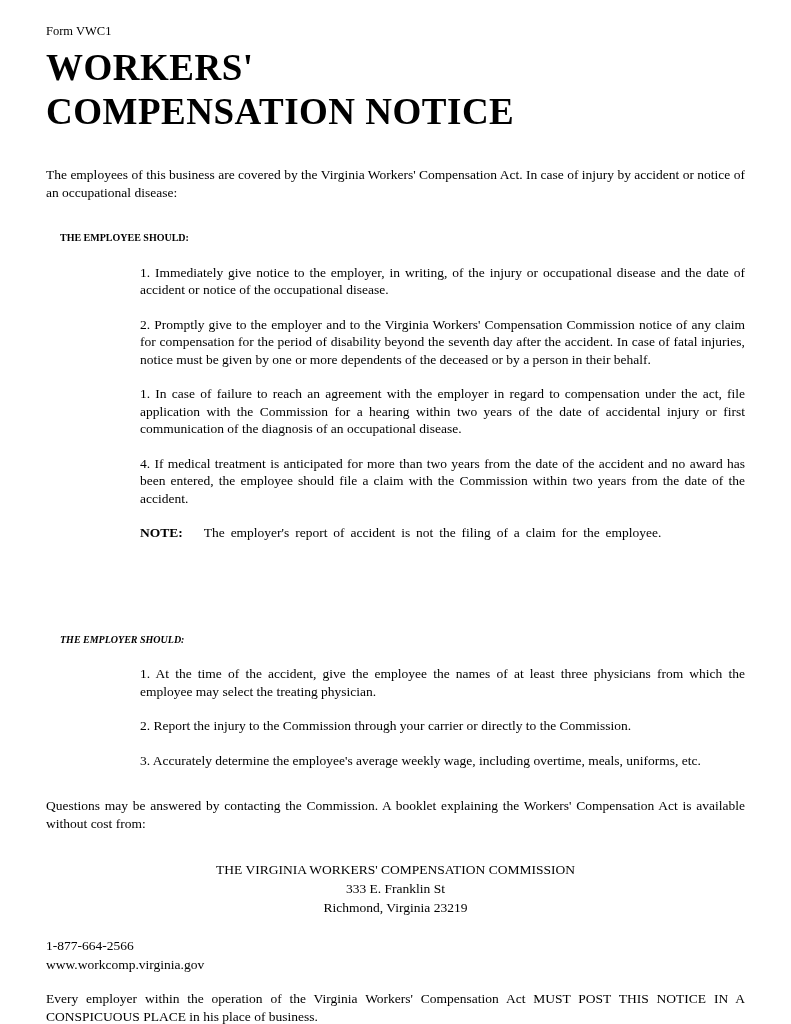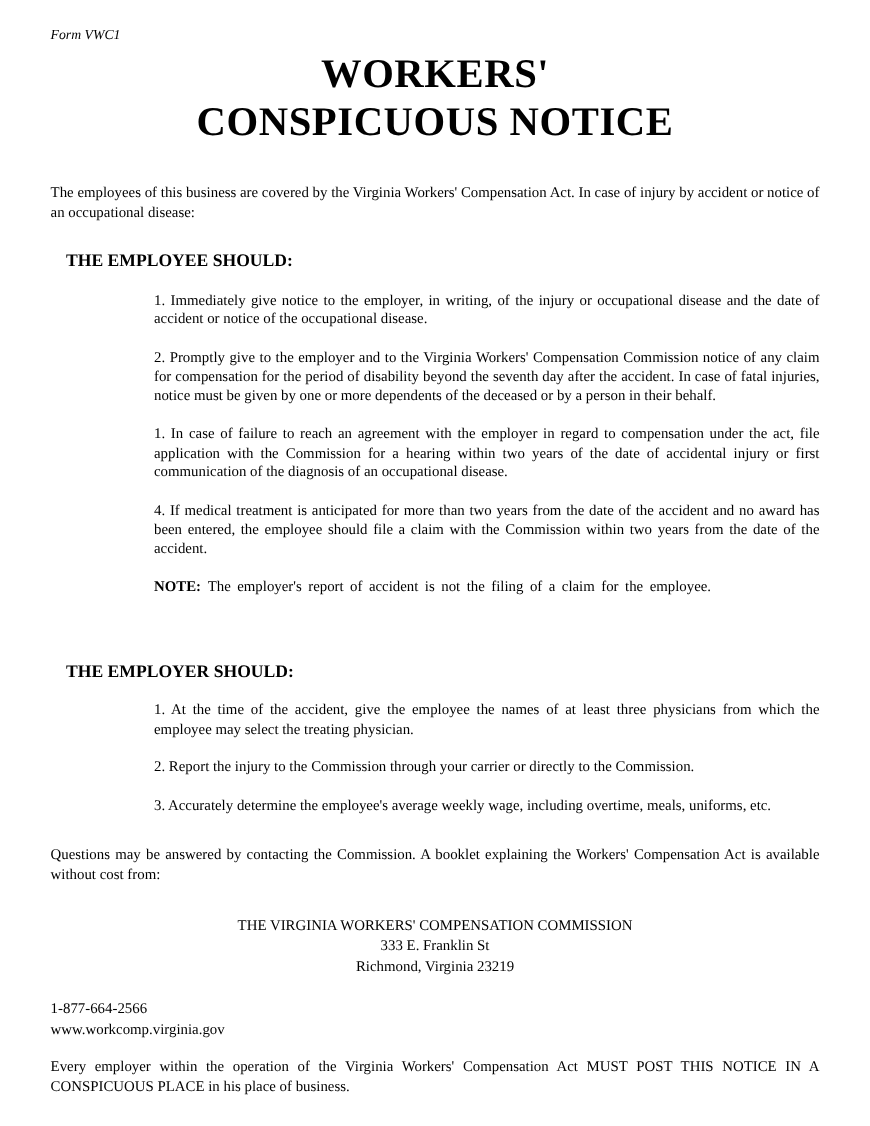"Form VWC1" .form-number { font-style: italic -> none }
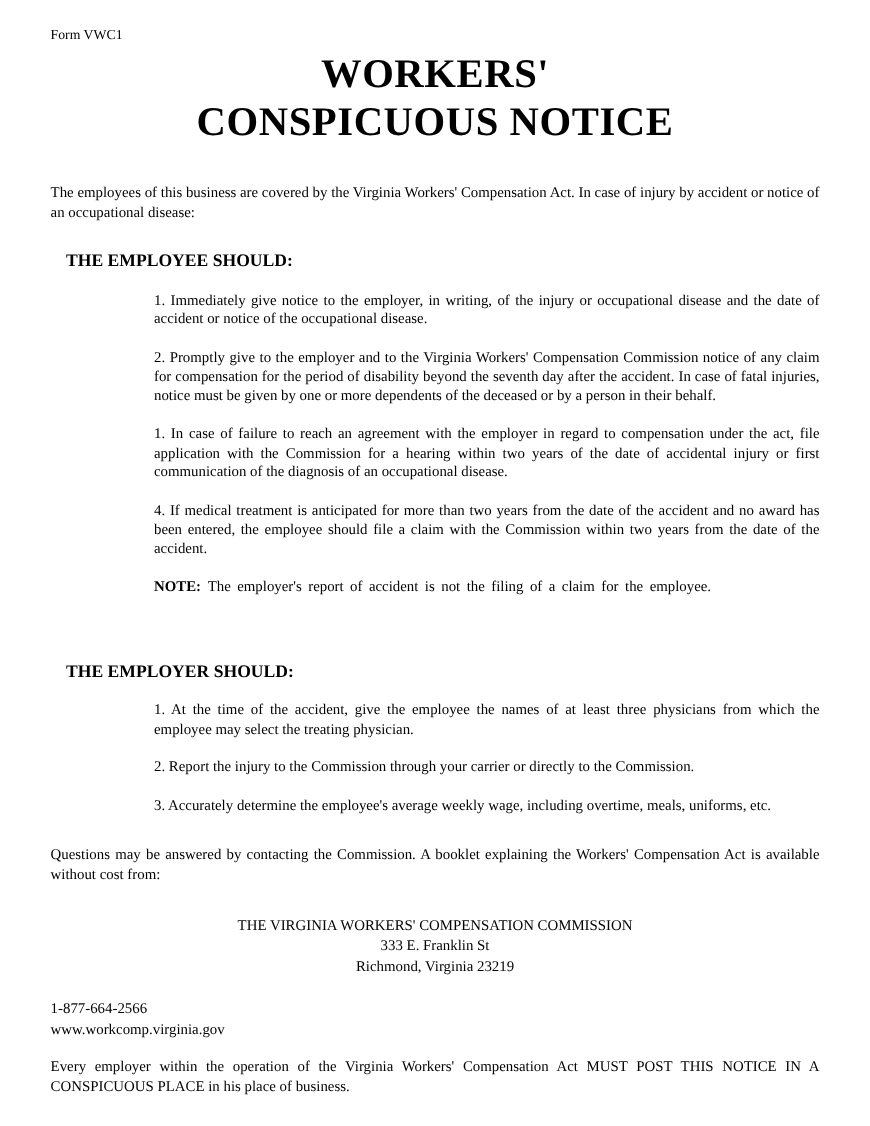"WORKERS'" .title { text-align: center -> none }
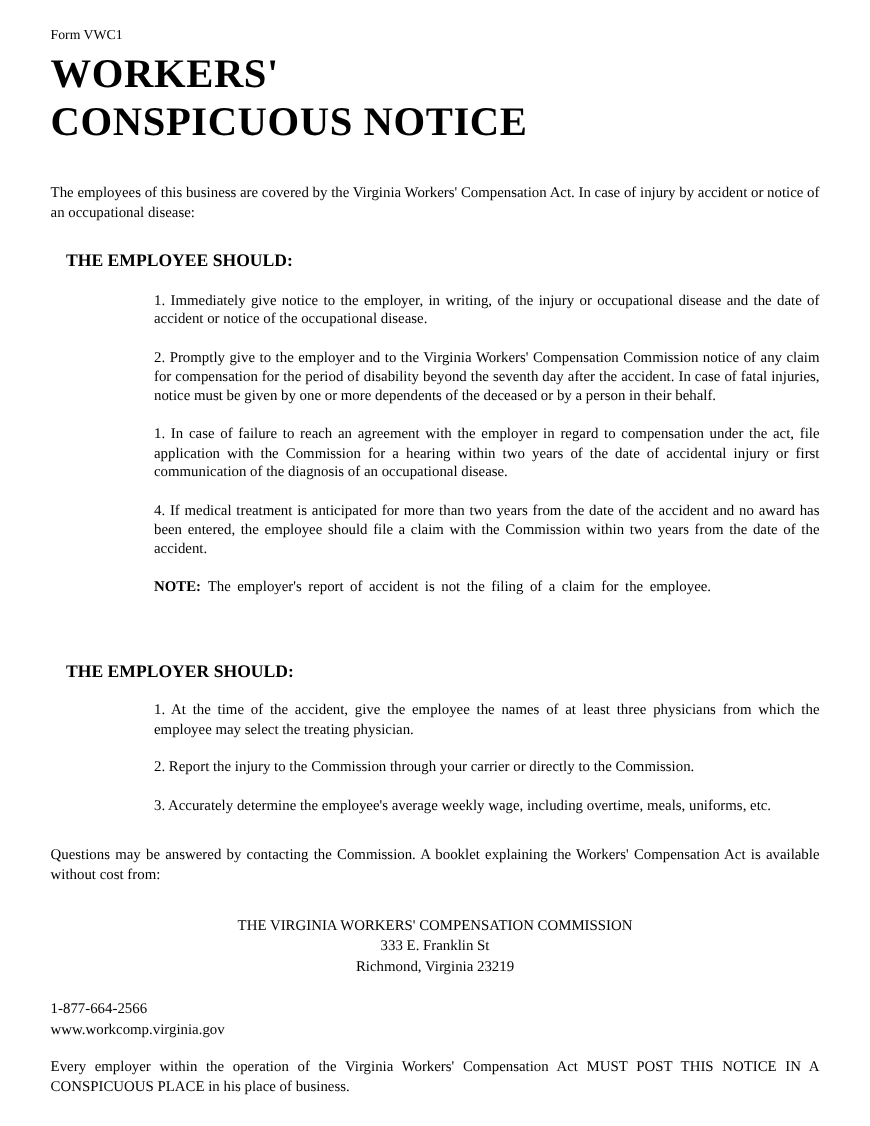"CONSPICUOUS NOTICE" span { text: CONSPICUOUS -> COMPENSATION }
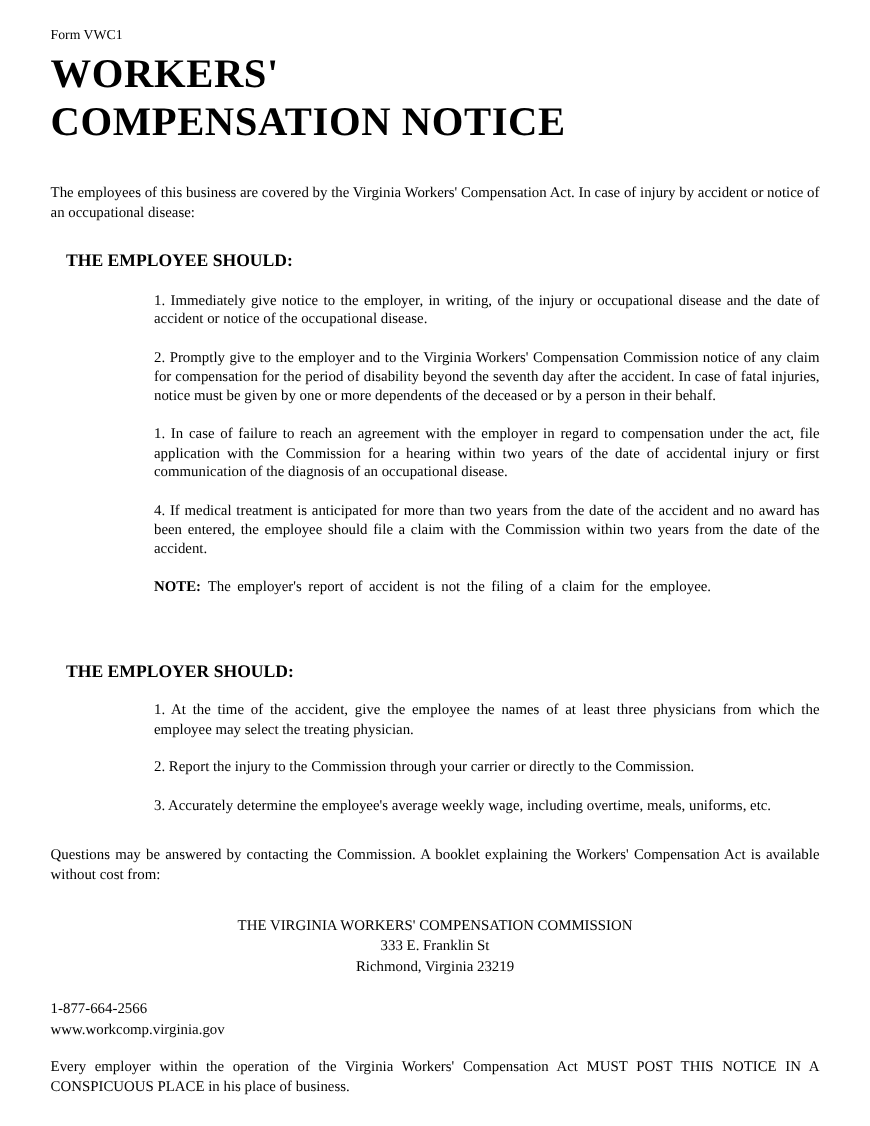"THE EMPLOYEE SHOULD:" .section-heading { font-size: 16px -> 10px }
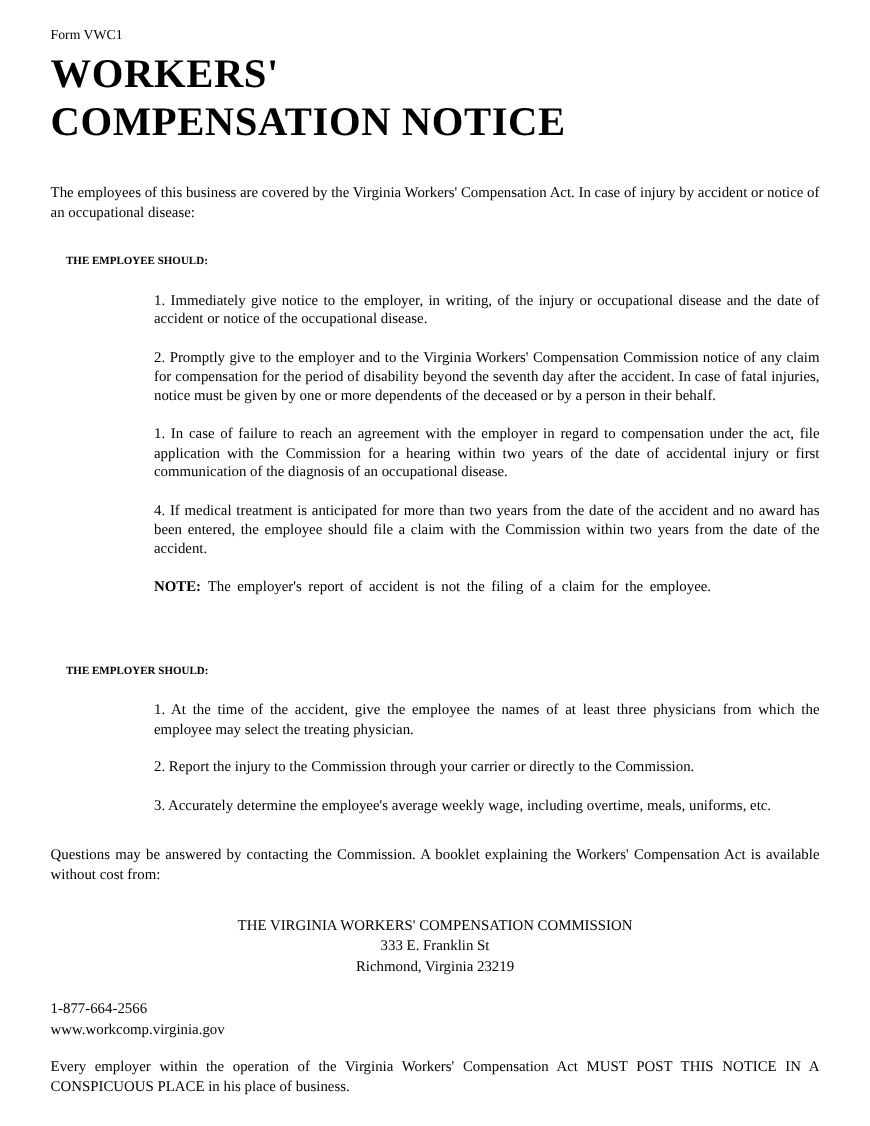"NOTE:" .note-label { margin-right: 6px -> 21px }
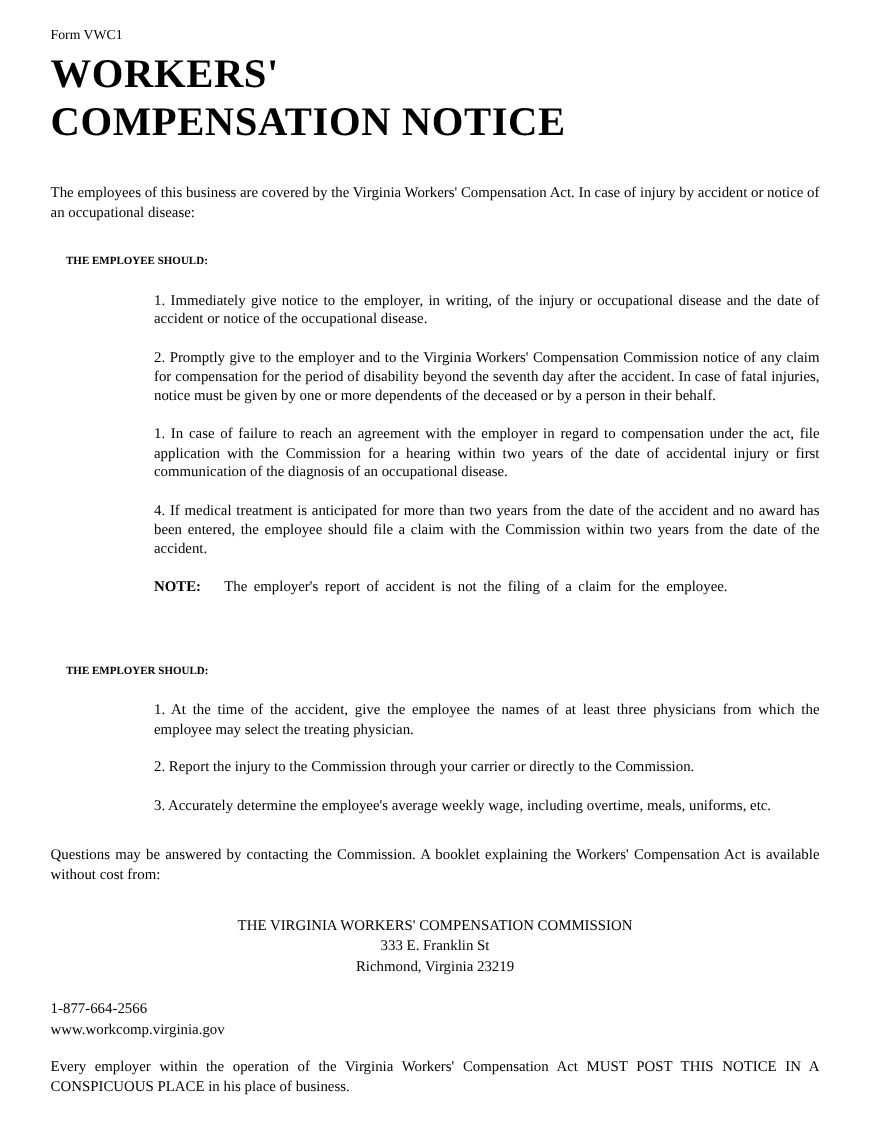"THE EMPLOYER SHOULD:" .employer-heading { font-style: none -> italic; margin-top: 60px -> 89px }
